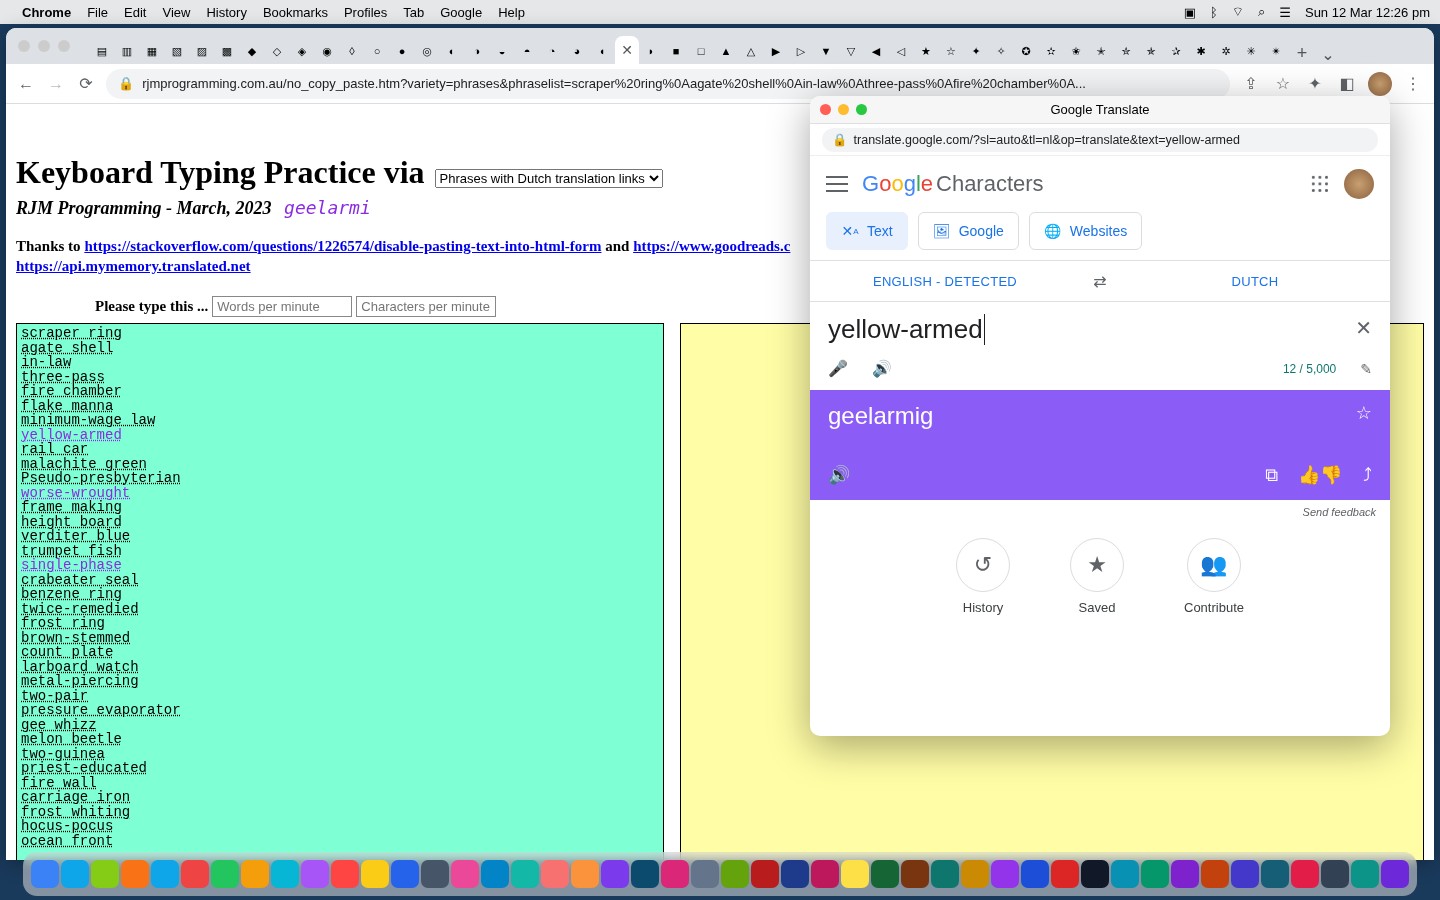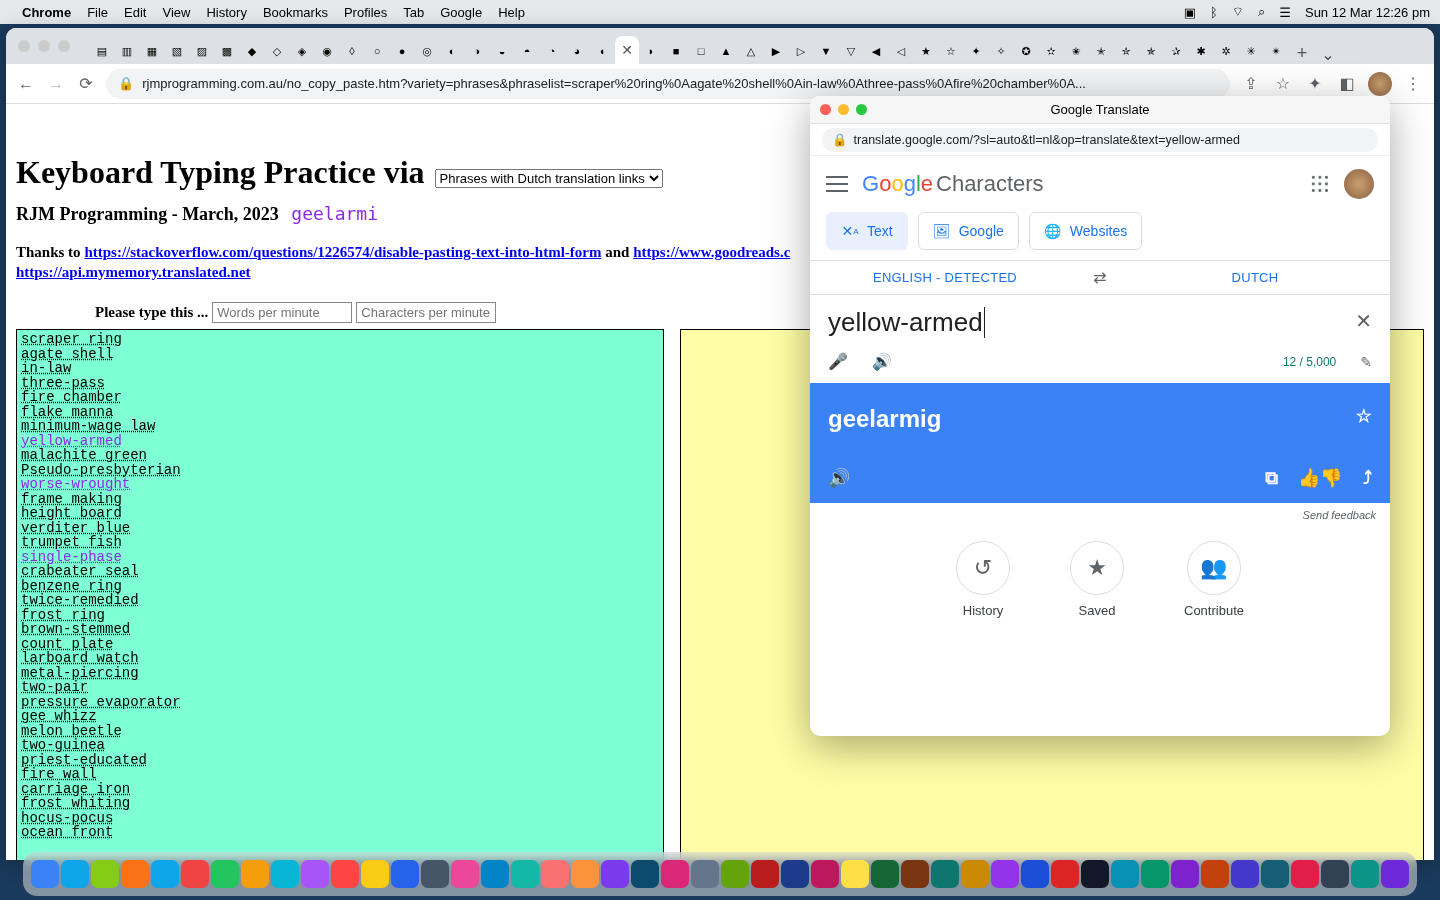"RJM Programming - March, 2023" .page h3 { font-style: none -> italic; margin-top: 12px -> 6px }
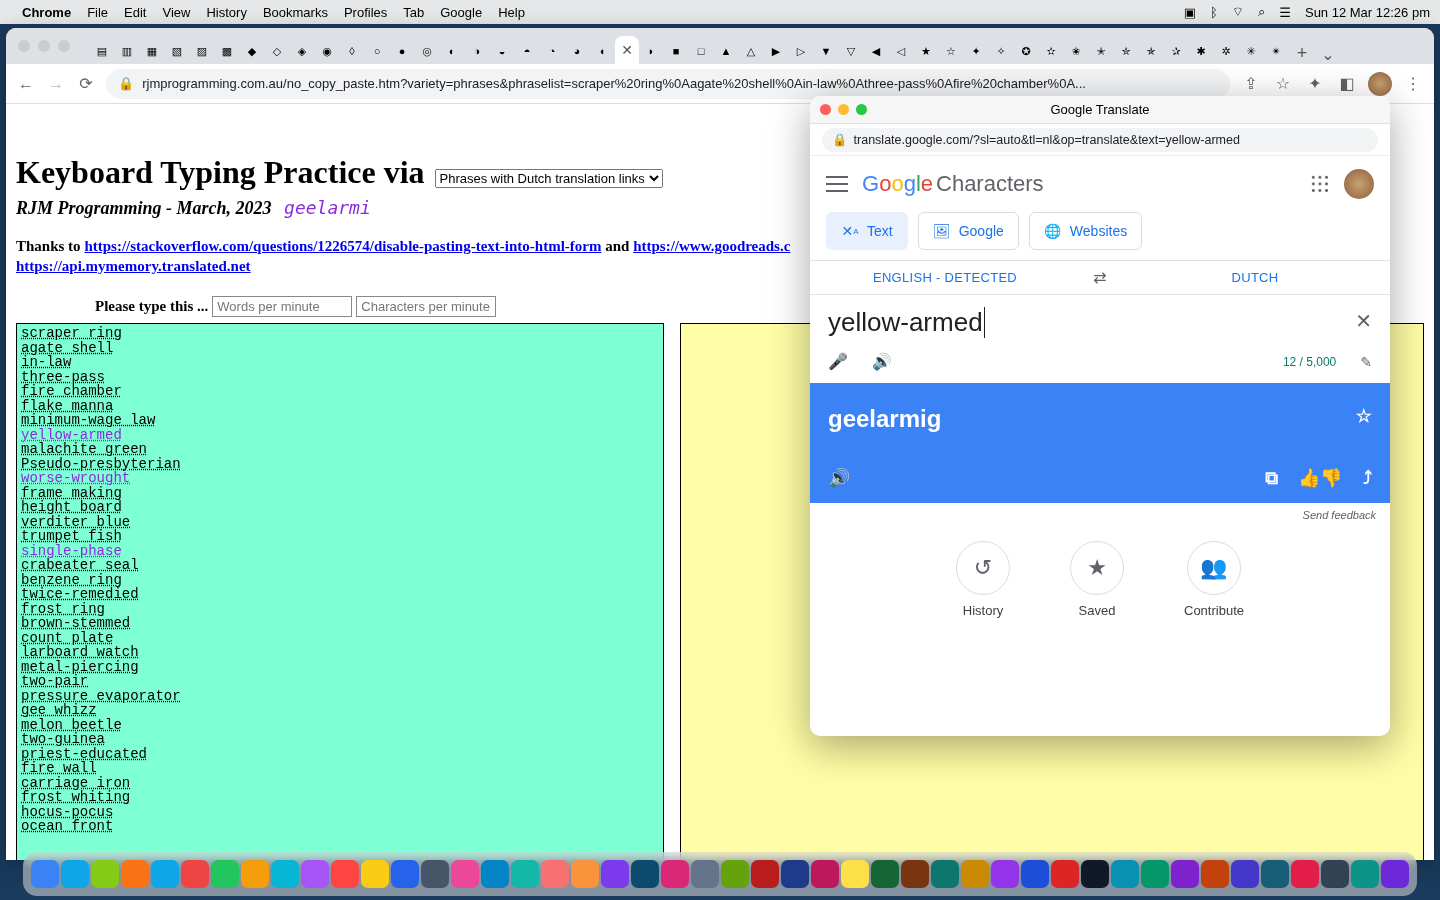"ENGLISH - DETECTED" .gt-langbar { height: 35px -> 42px }
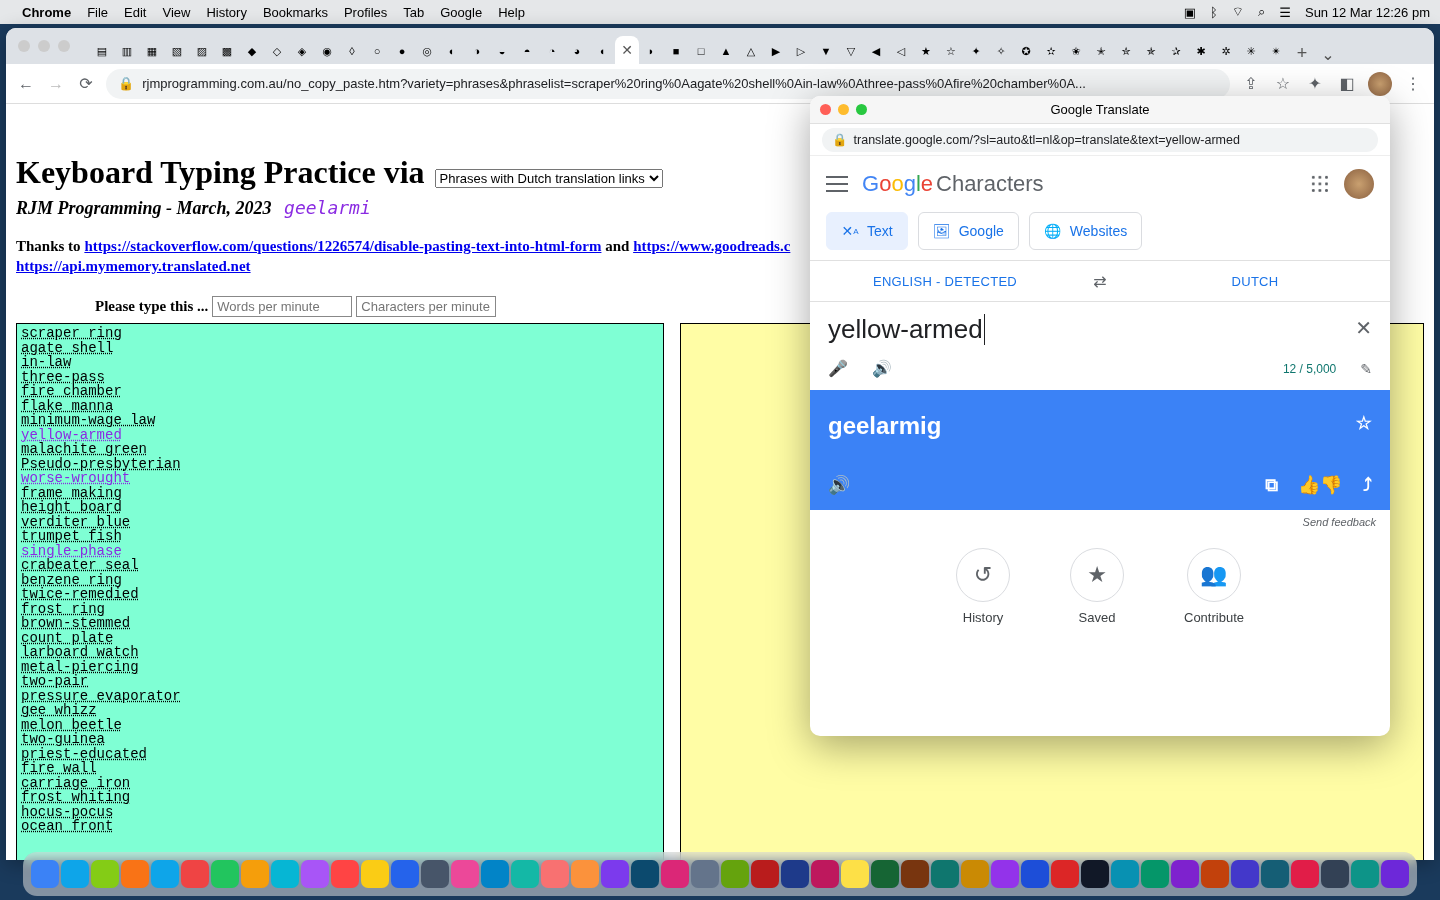"geelarmig" .gt-output { background: #3b82f6 -> #8b5cf6; font-weight: bold -> none; padding: 22px 18px 14px -> 12px 18px 14px }
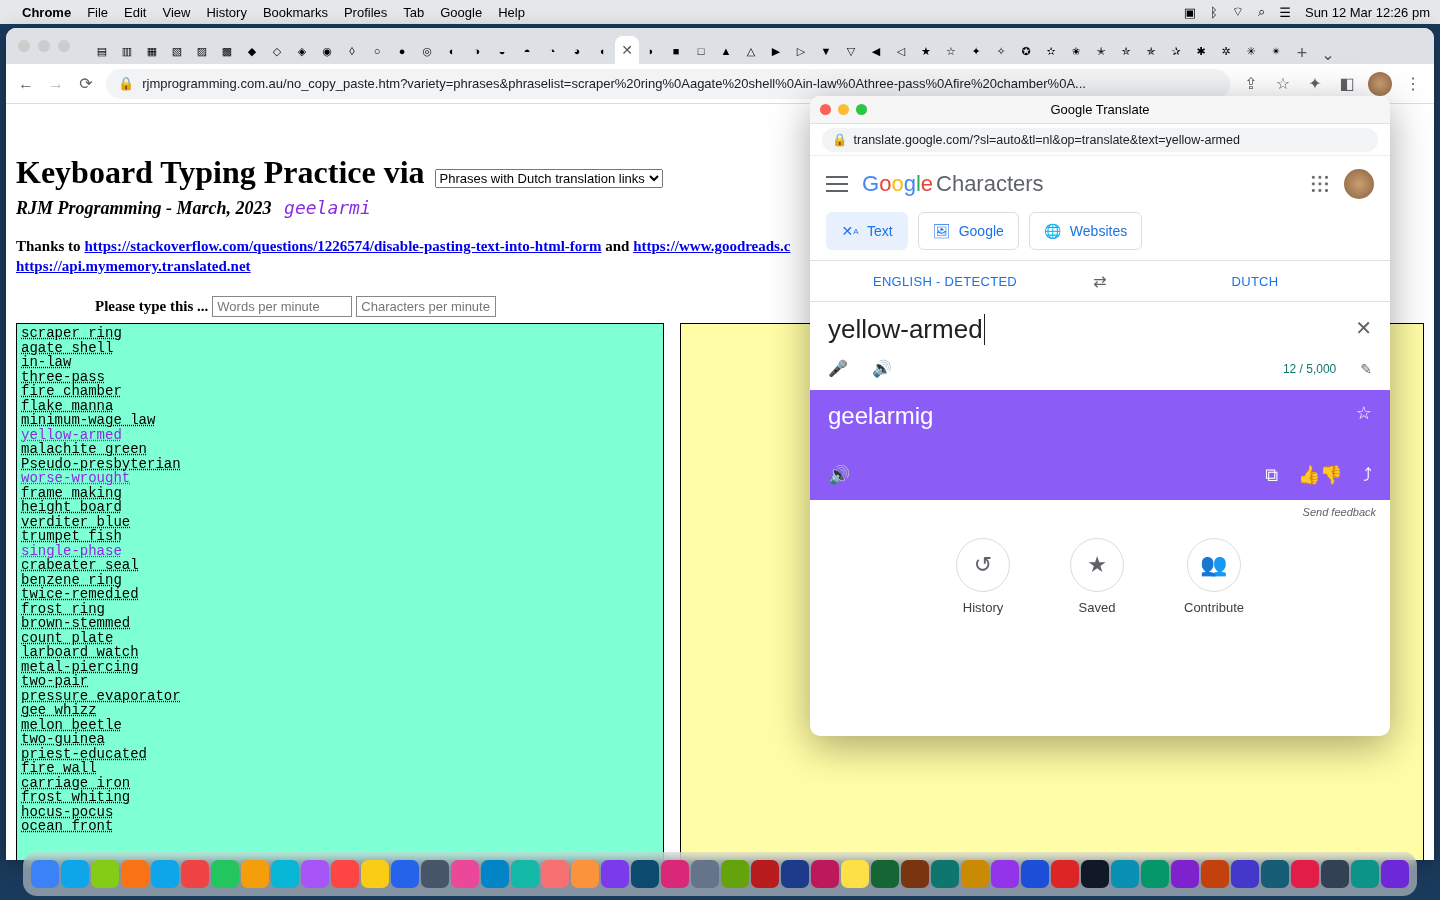"rail car" div { html: none -> <div><span>rail car</span></div> }
